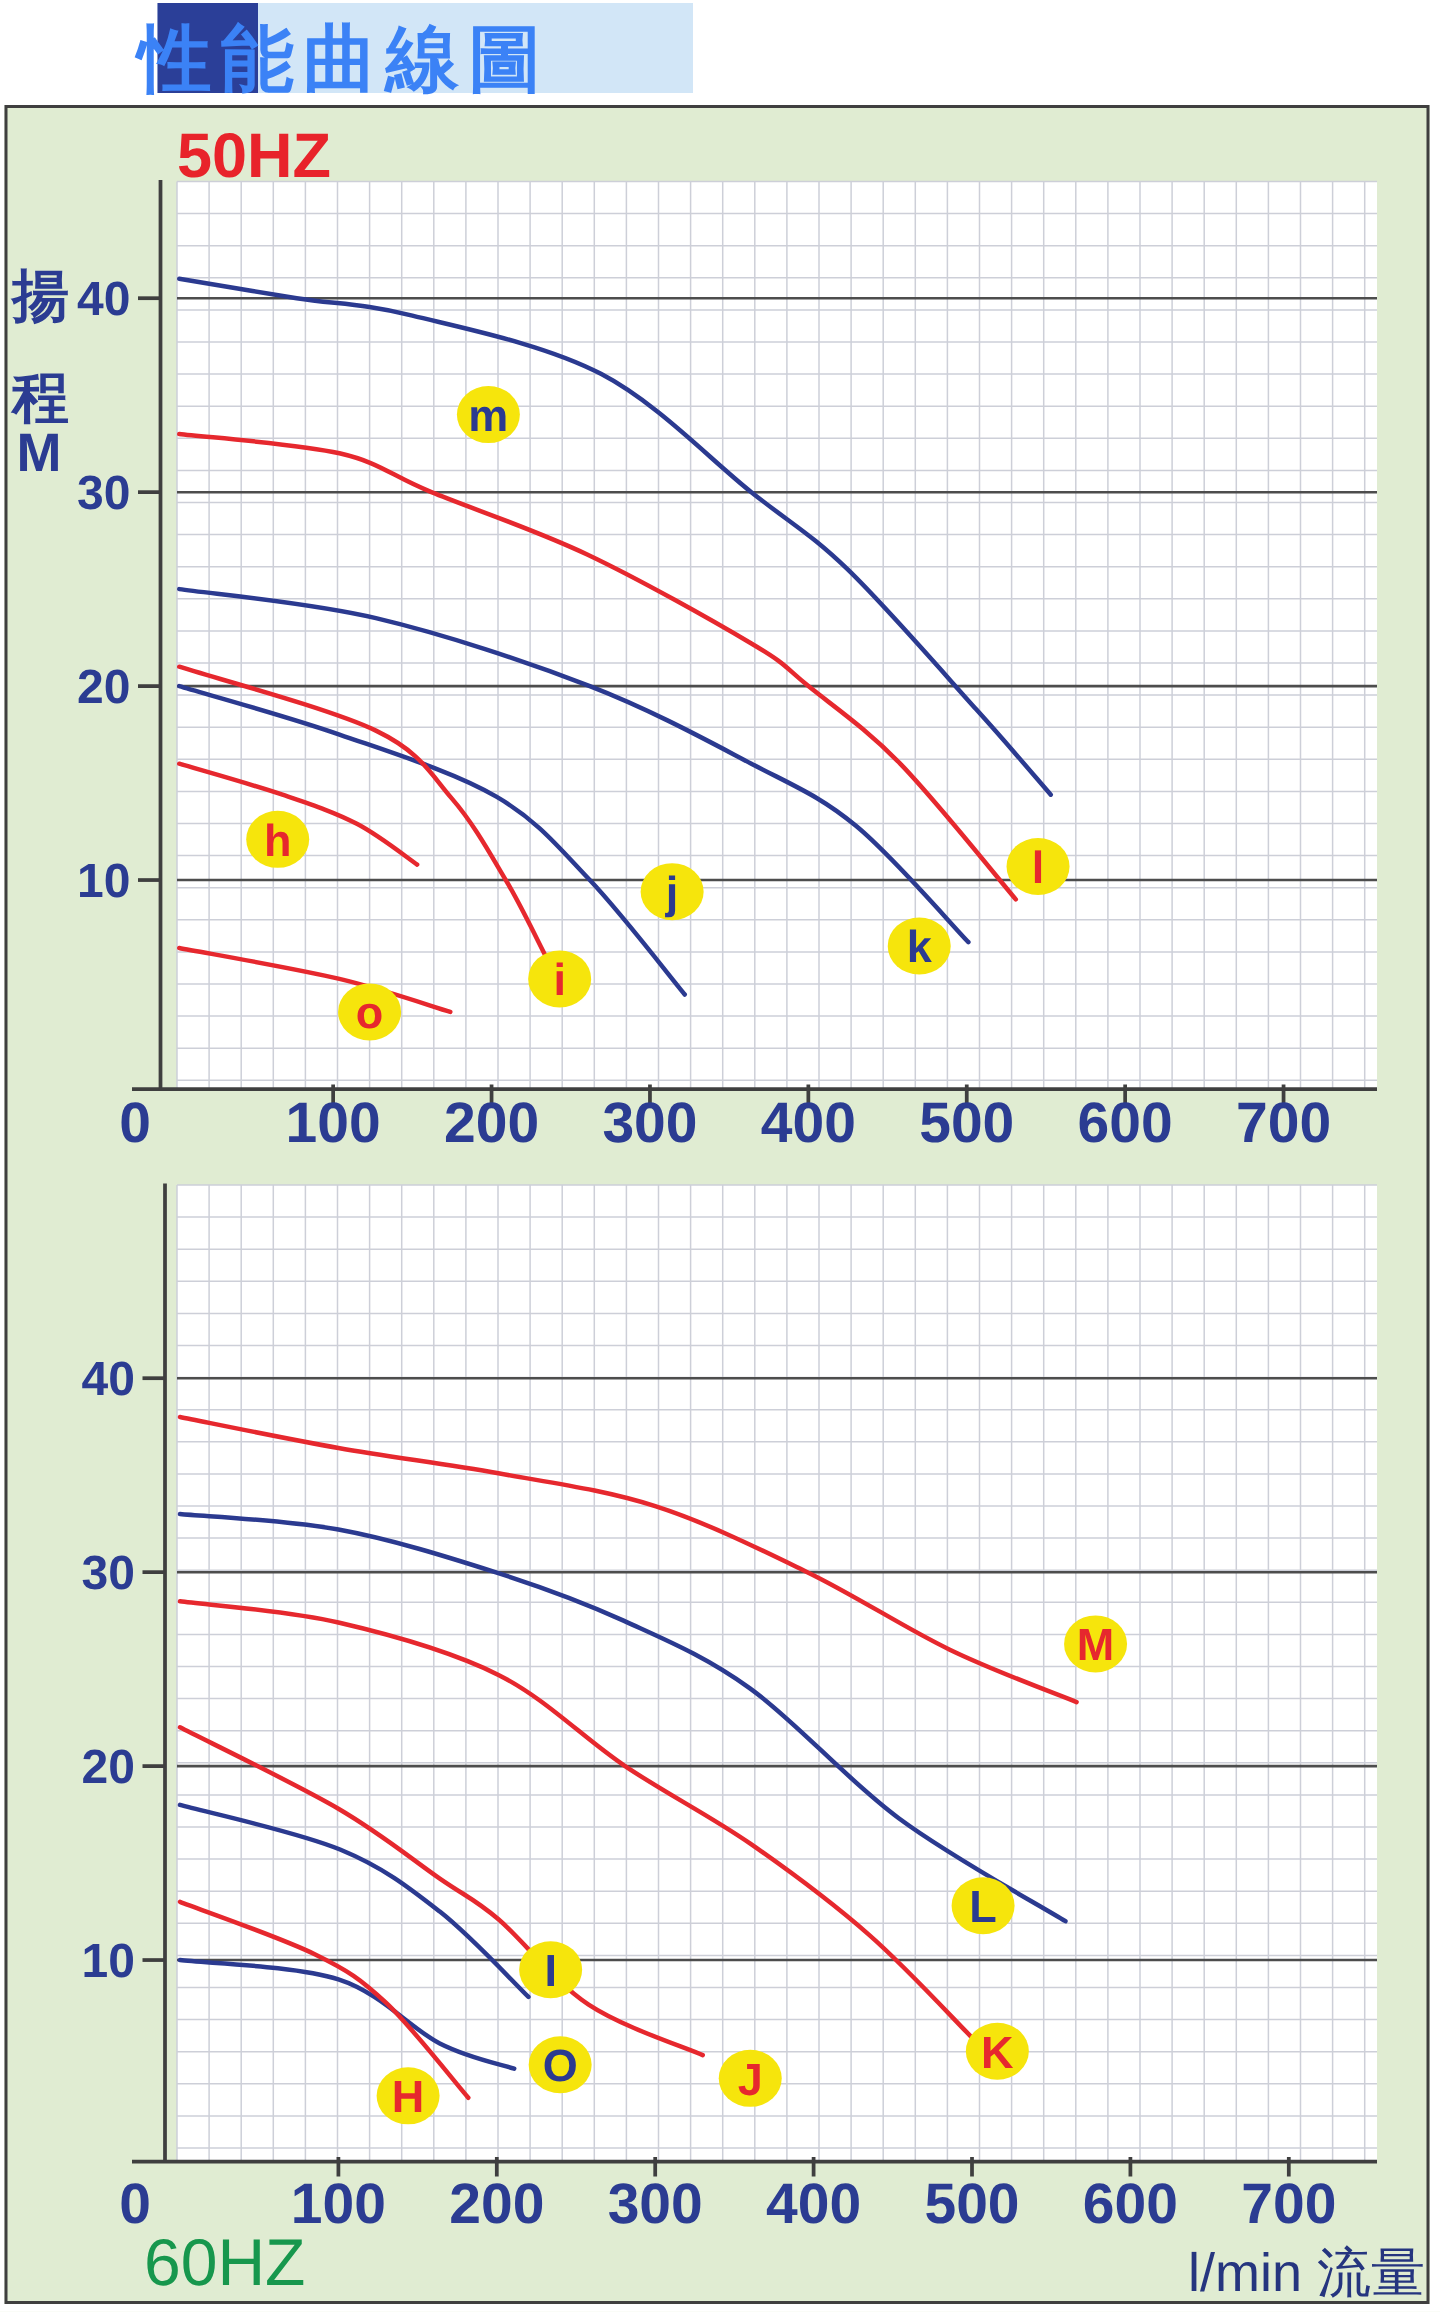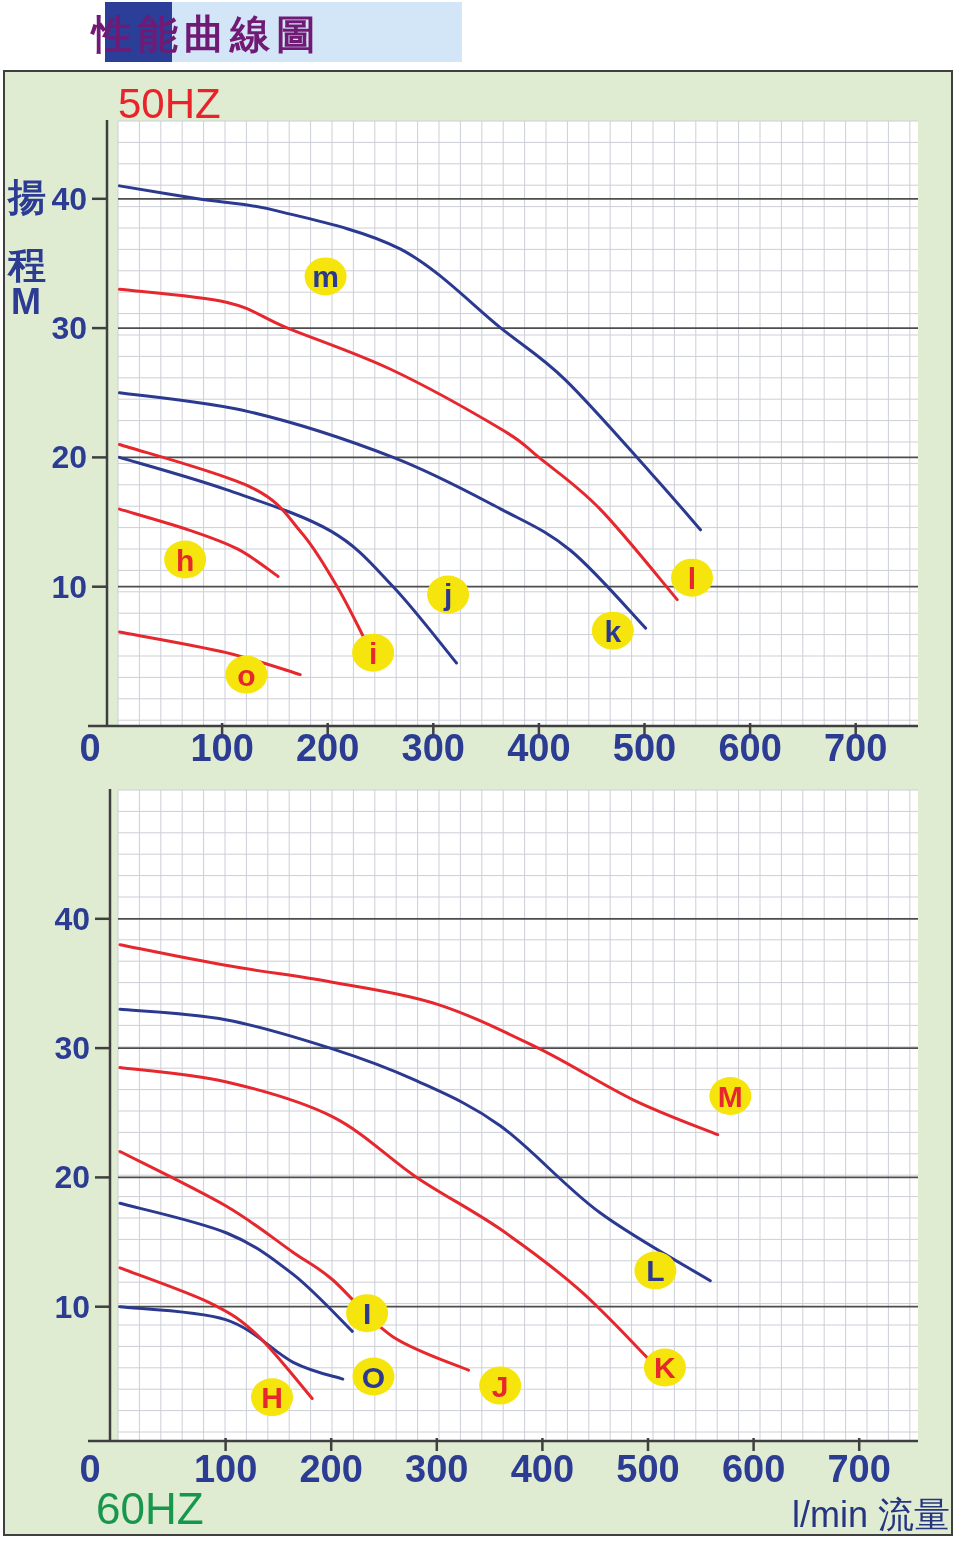"性能曲線圖" .page-title { color: #701a75 -> #3b82f6; font-size: 40px -> 49px }
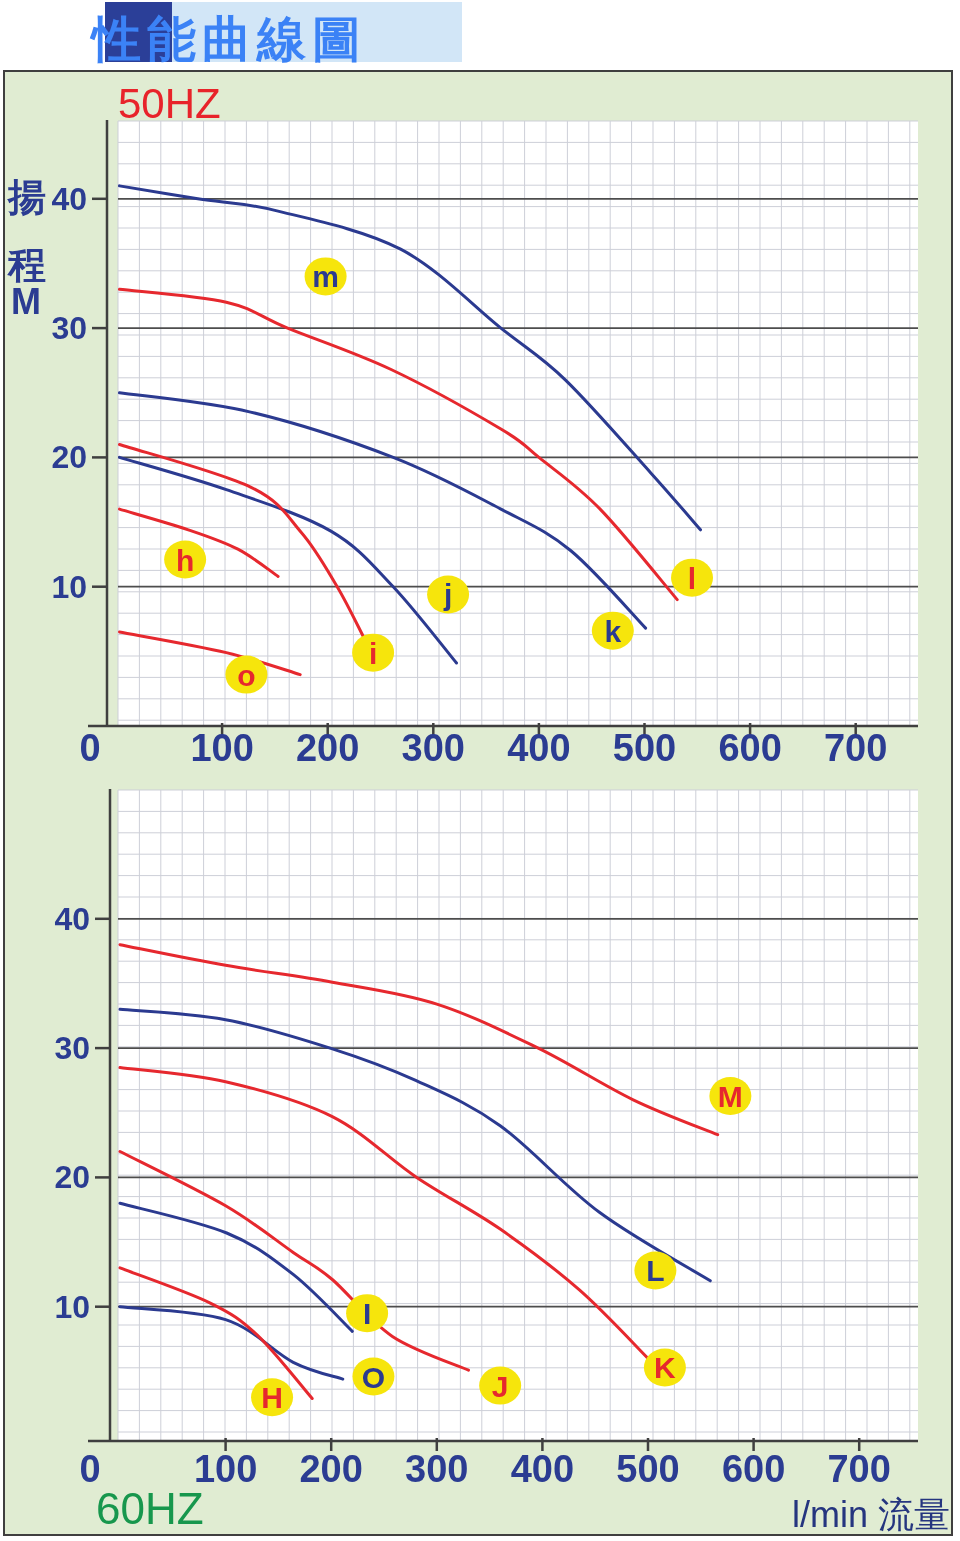"50HZ" .freq-50 { font-weight: normal -> bold }
